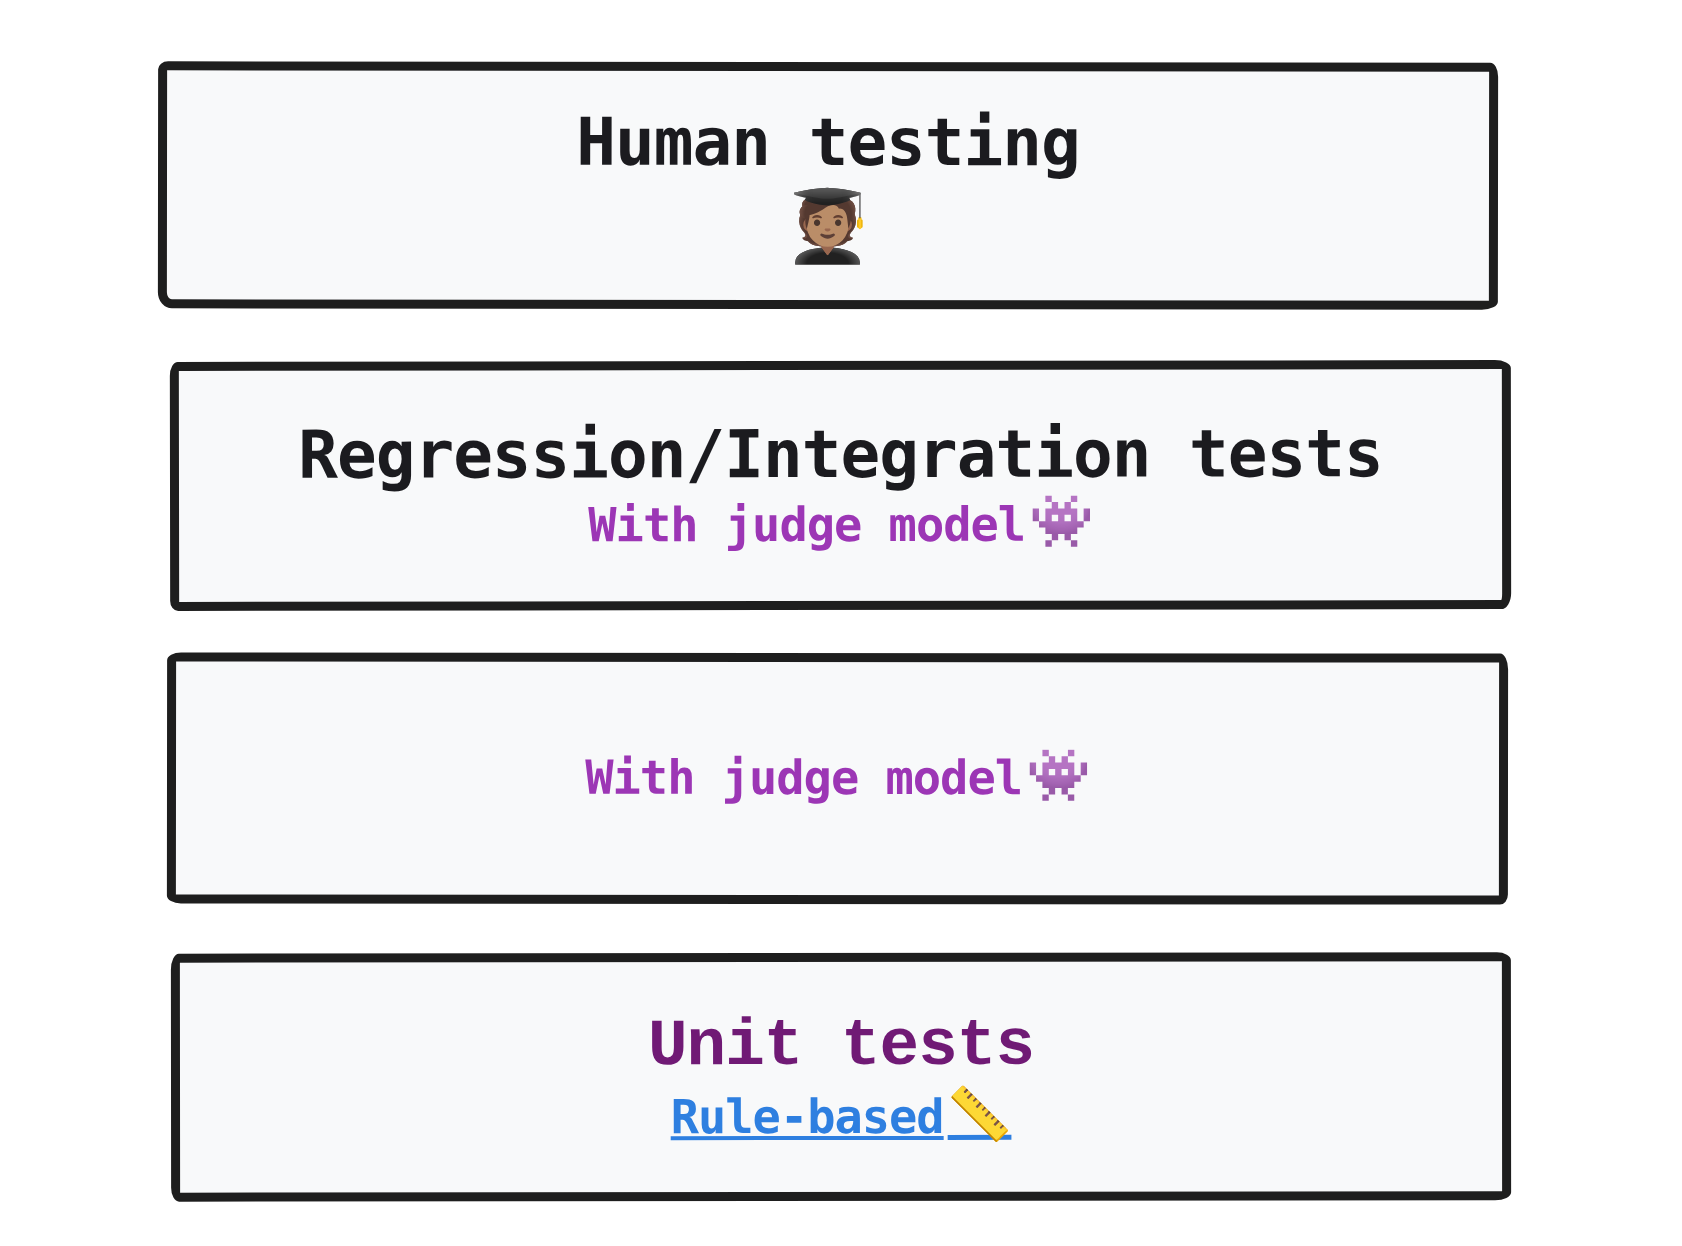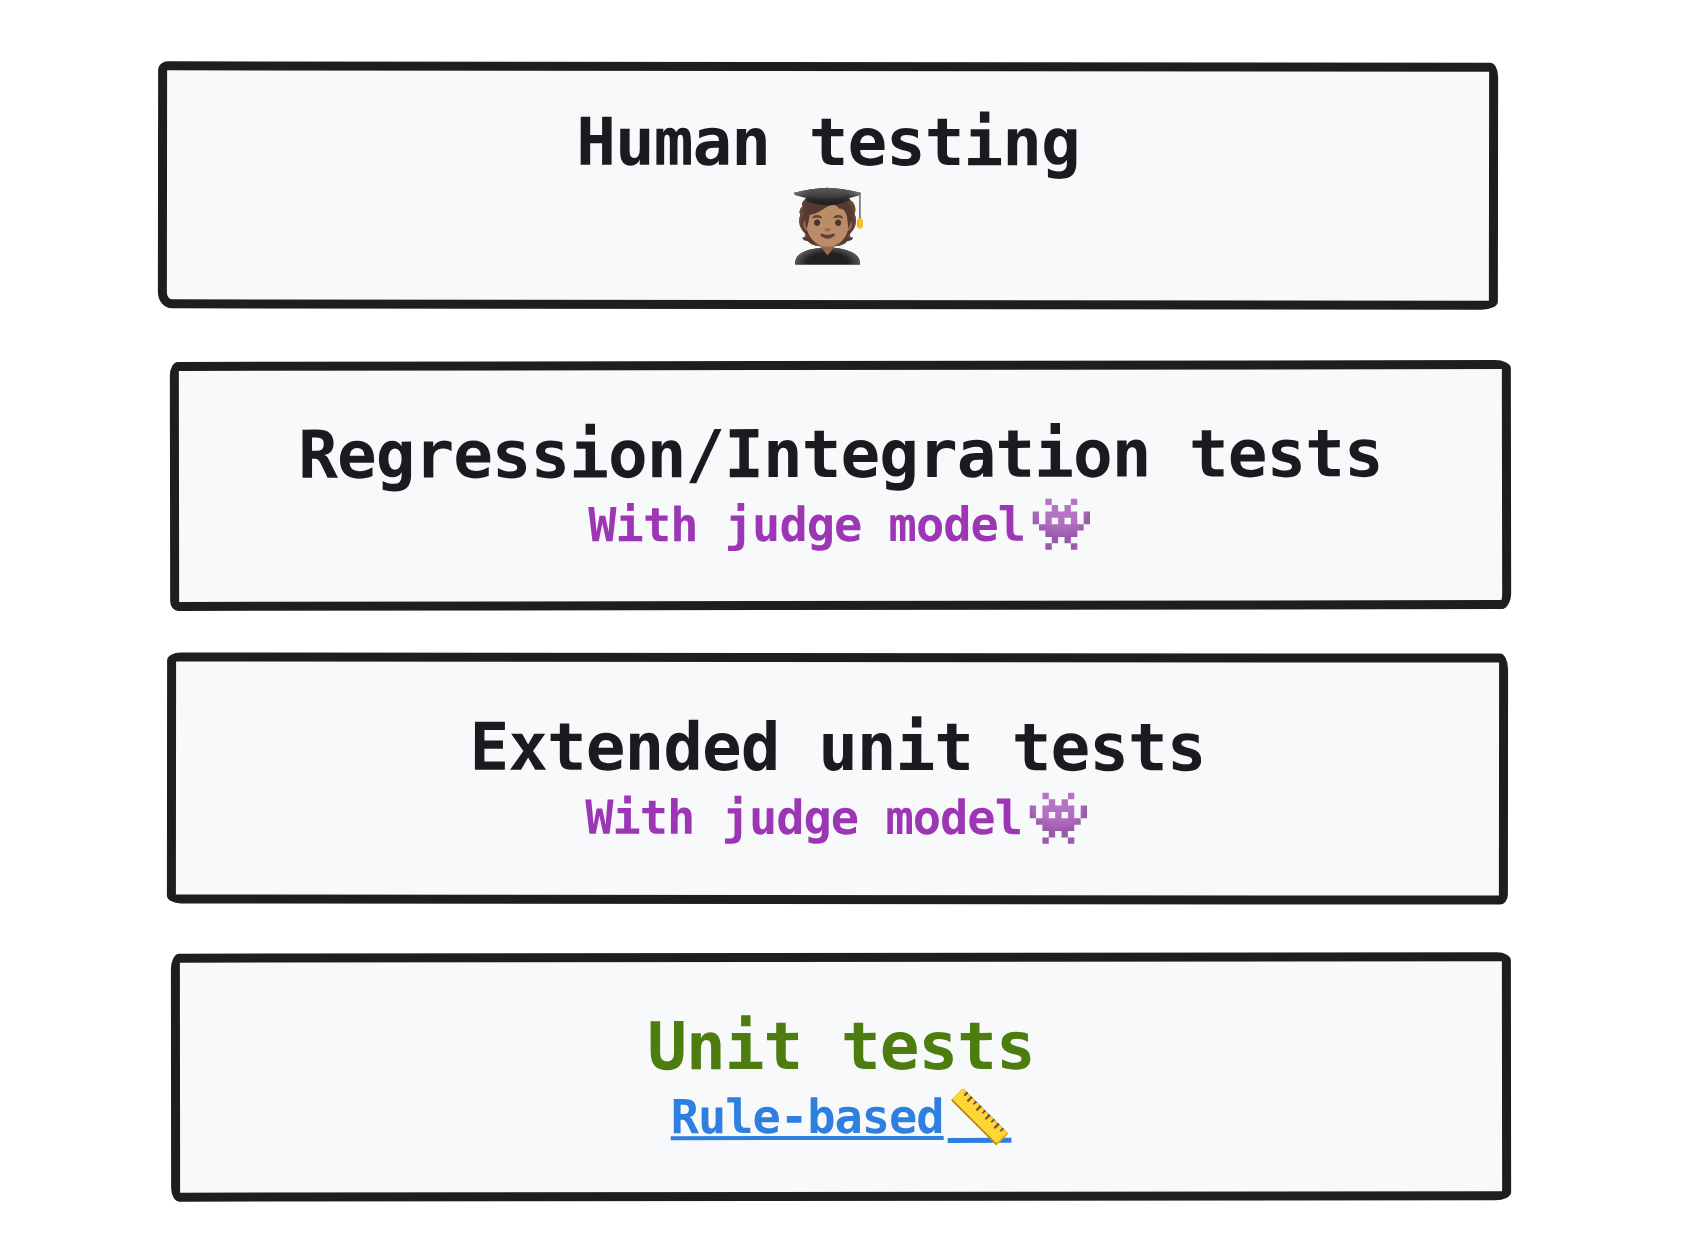"With judge model" .box-subtitle { align-items: center -> none }
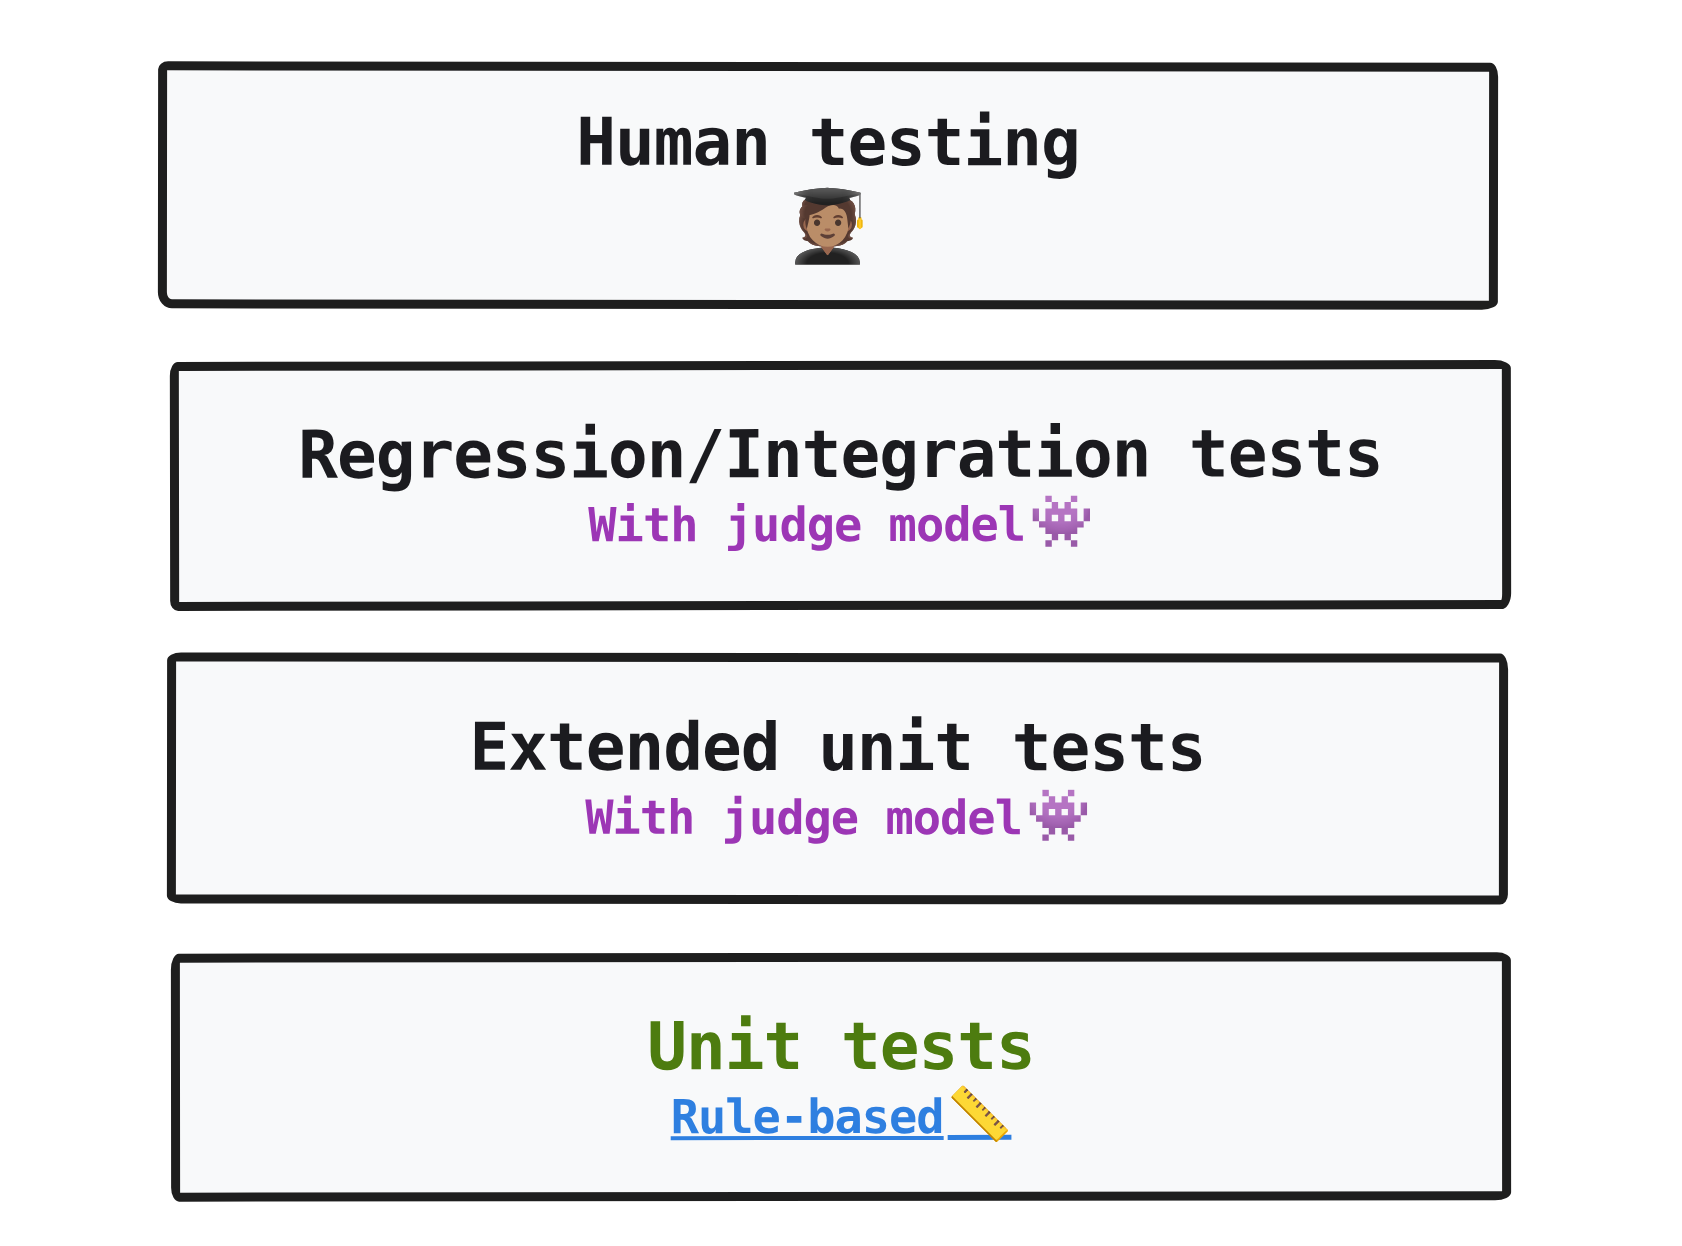"Extended unit tests" div.box-title { html: <div>Extended unit tests</div> -> none }
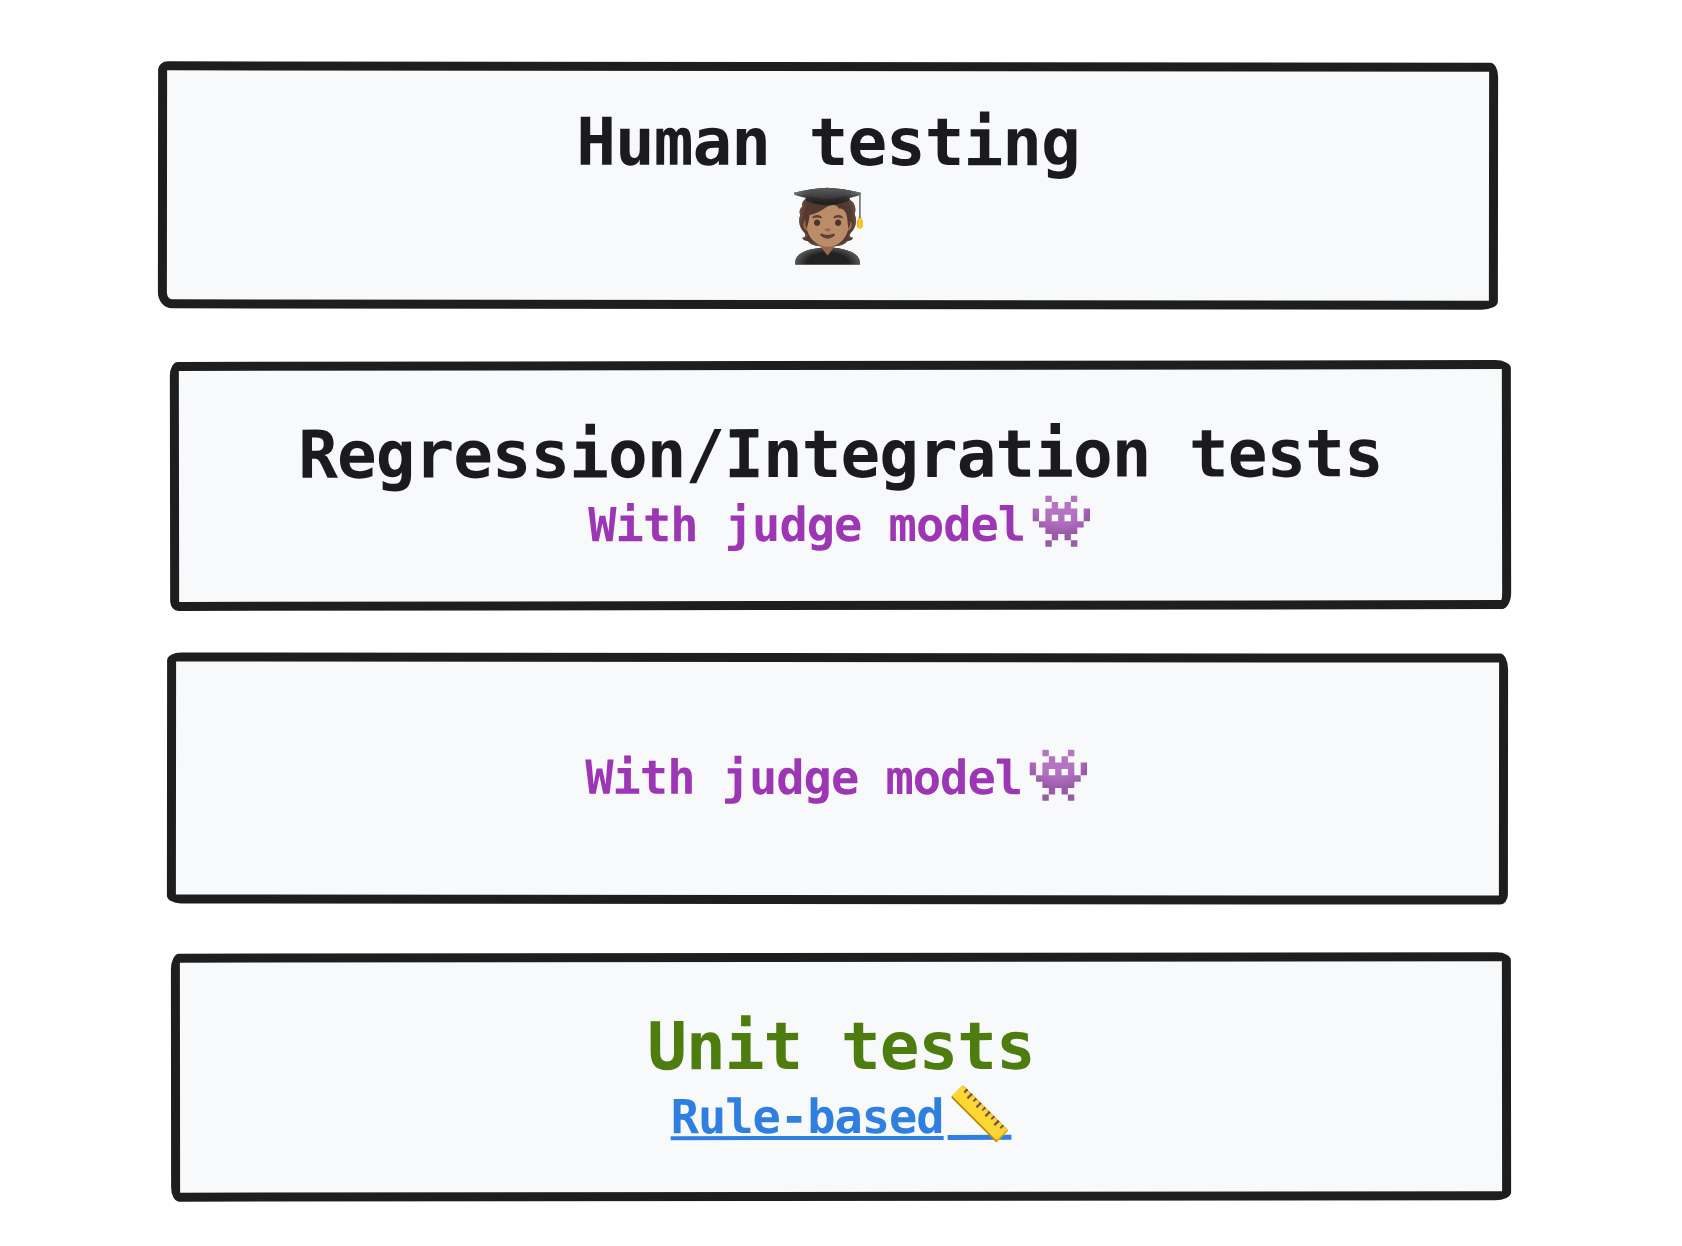"Unit tests" div.box-title { color: #4d7c0f -> #701a75; font-family: none -> Liberation Mono, monospace }
